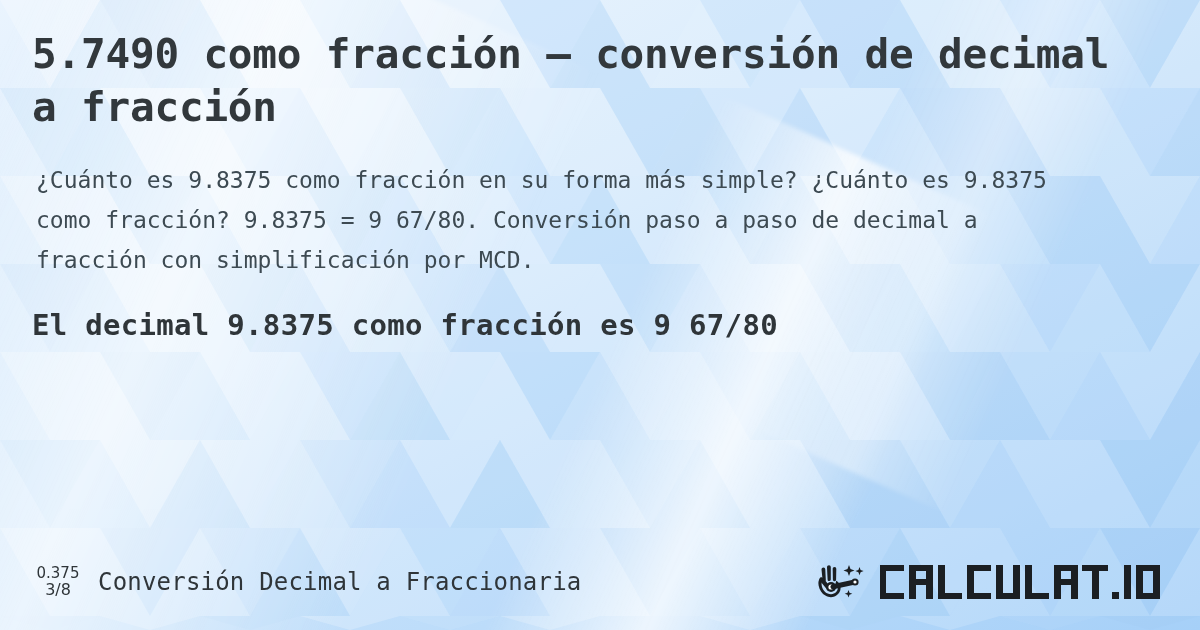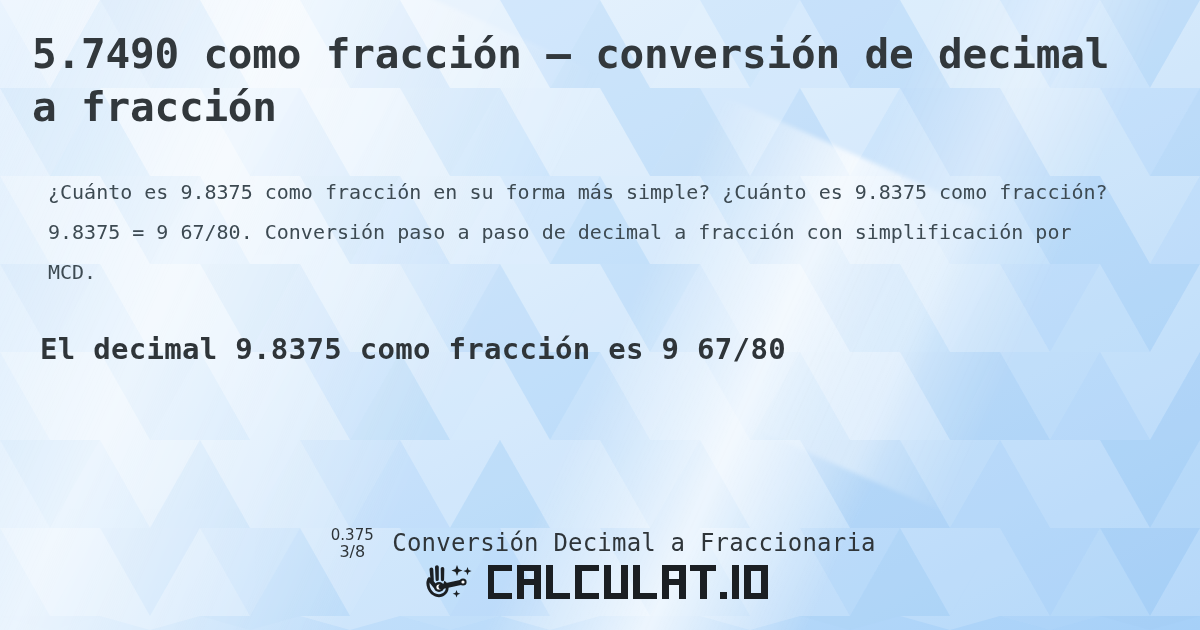"¿Cuánto es 9.8375 como fracción" .lede { font-size: 20px -> 23px; margin: 16px -> 4px }
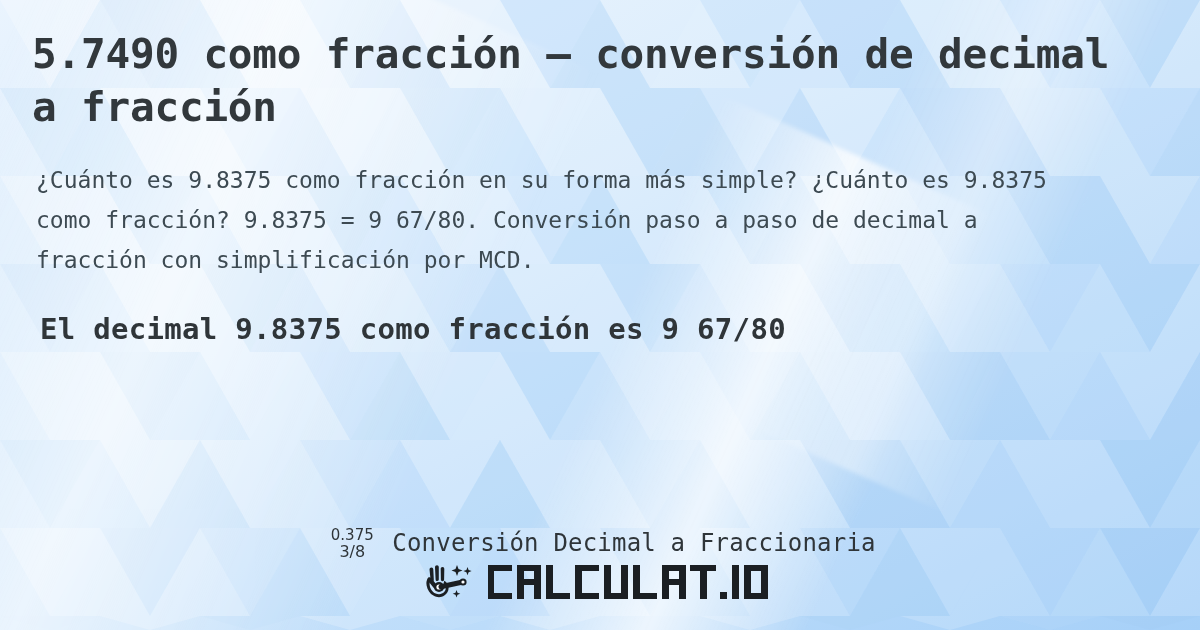"El decimal 9.8375 como fracción" .answer { margin: 8px -> 0 }
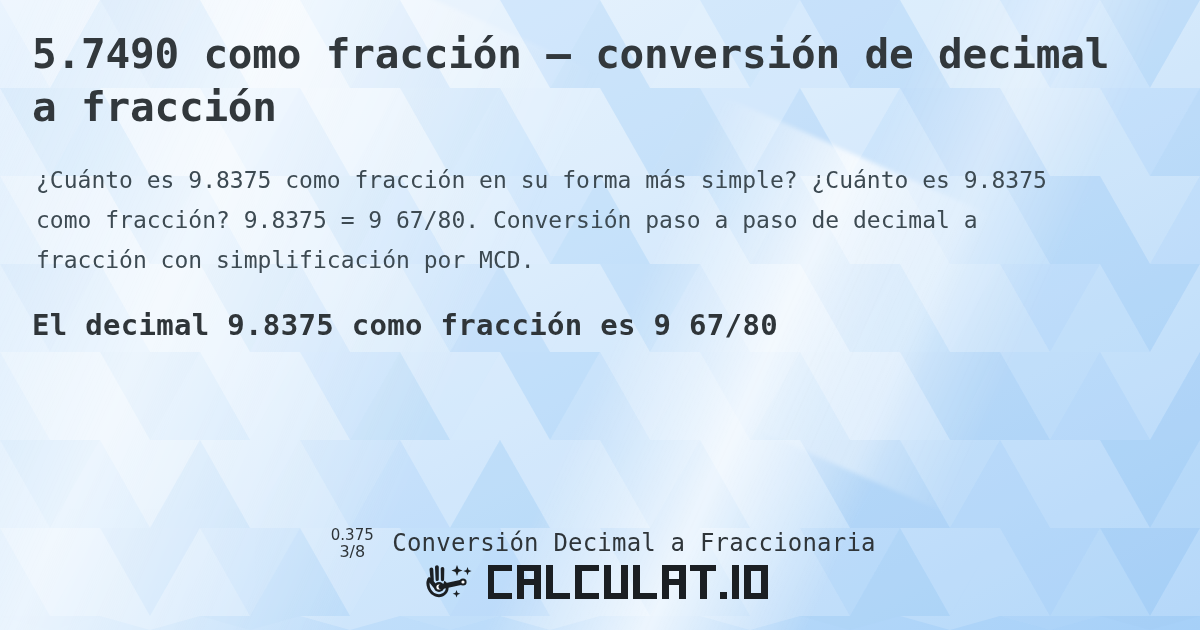"0.375" .footer { flex-direction: column -> none }
